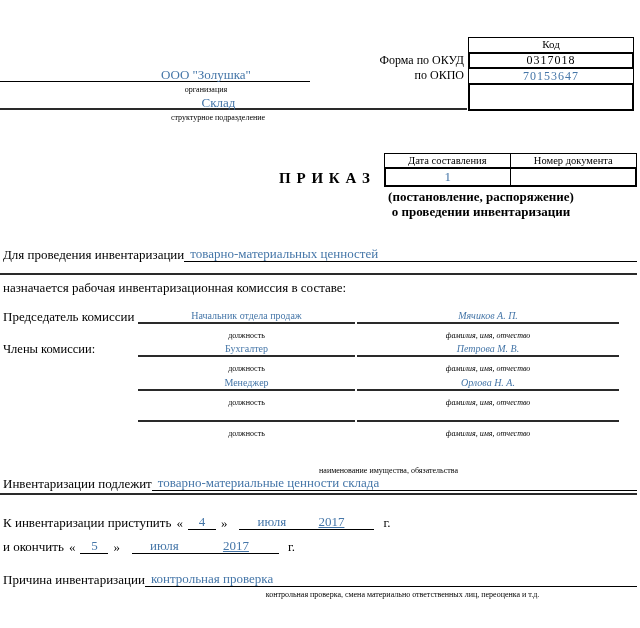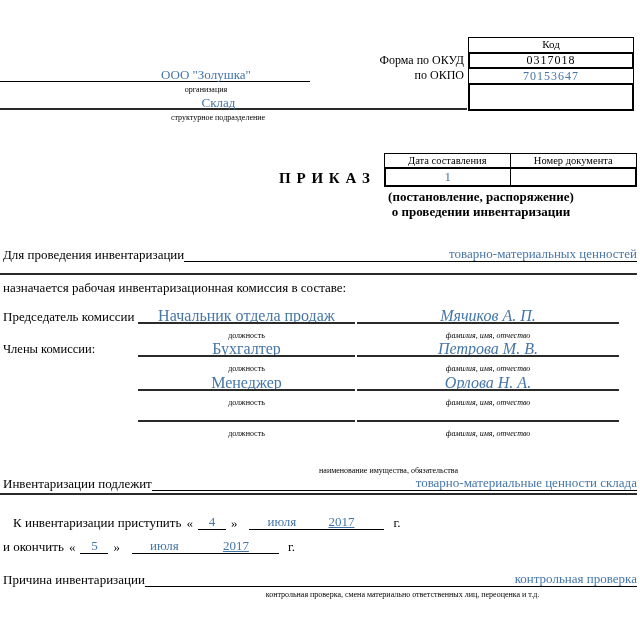"товарно-материальных ценностей" .fill-field { text-align: right -> none }
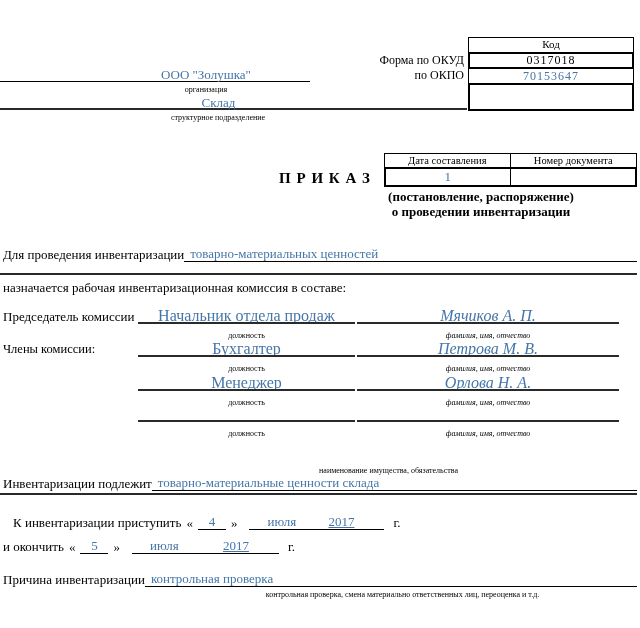"Начальник отдела продаж" .cfield .val { font-size: 16px -> 10px }
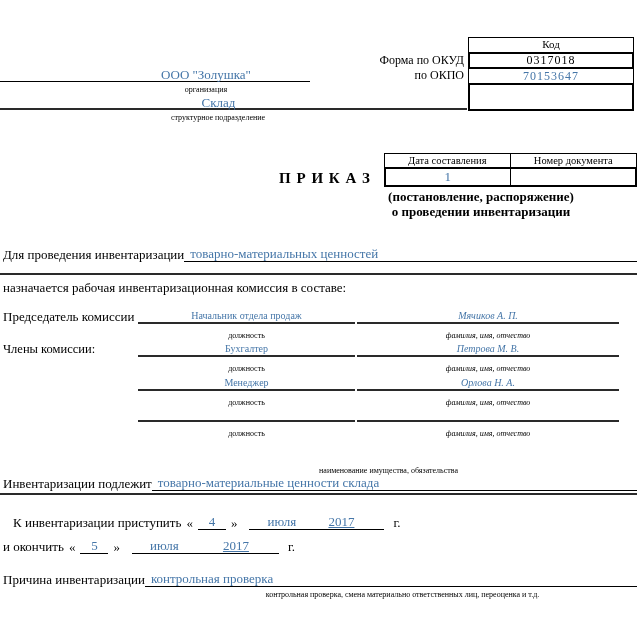"К инвентаризации приступить" #start-row { left: 13px -> 3px }
